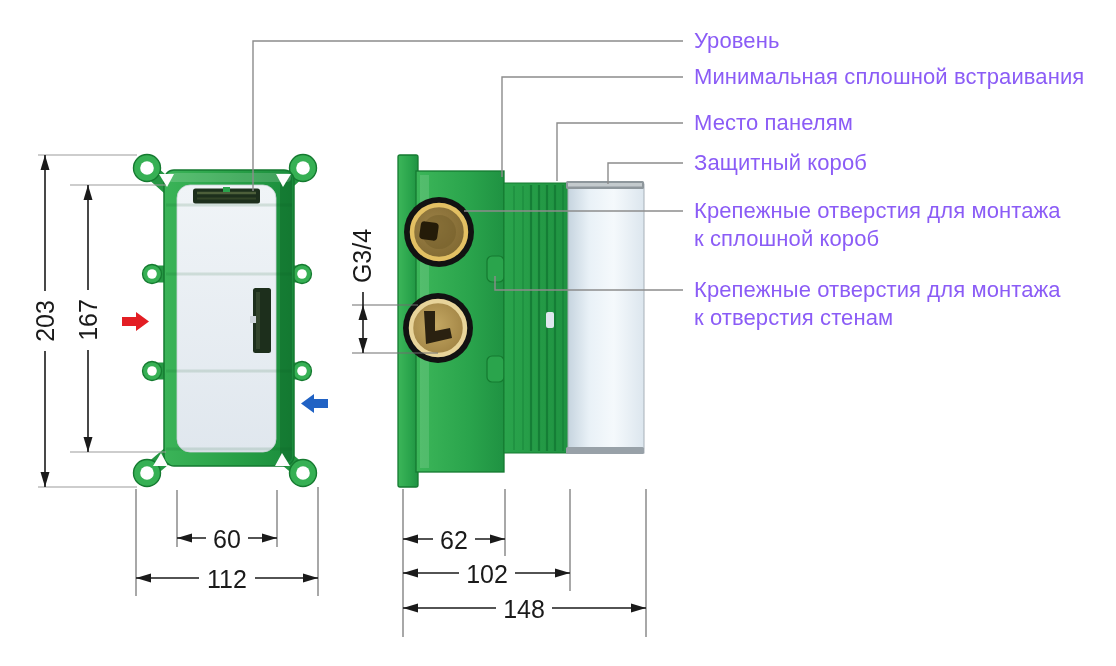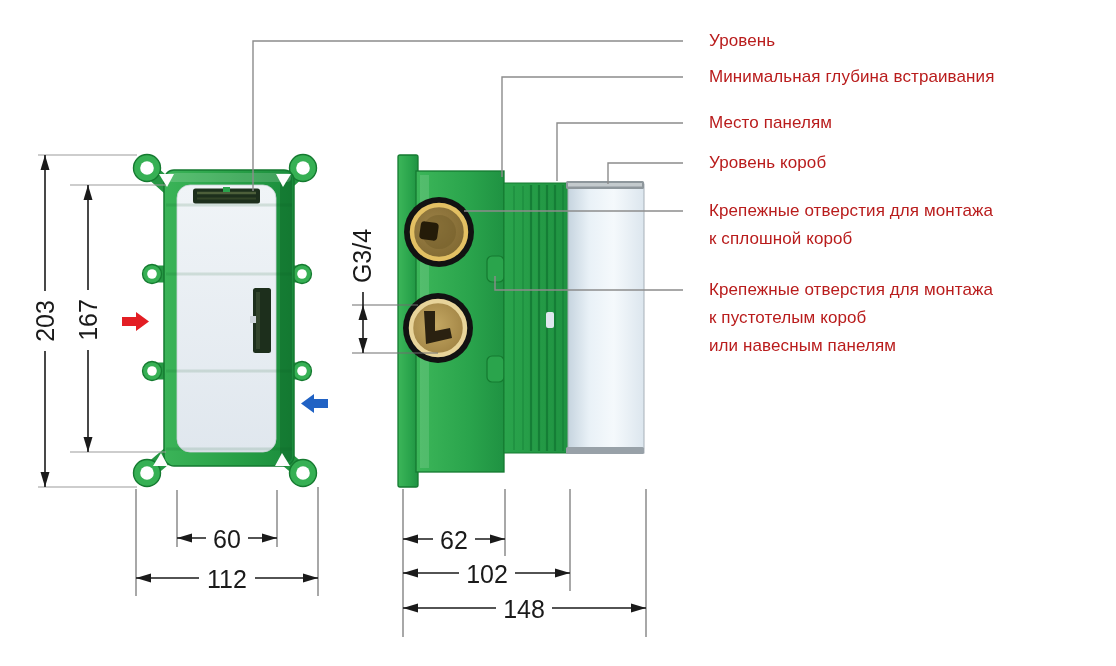"Уровень" .callout { color: #b91c1c -> #8b5cf6; font-size: 17px -> 22px; margin-left: 15px -> none }
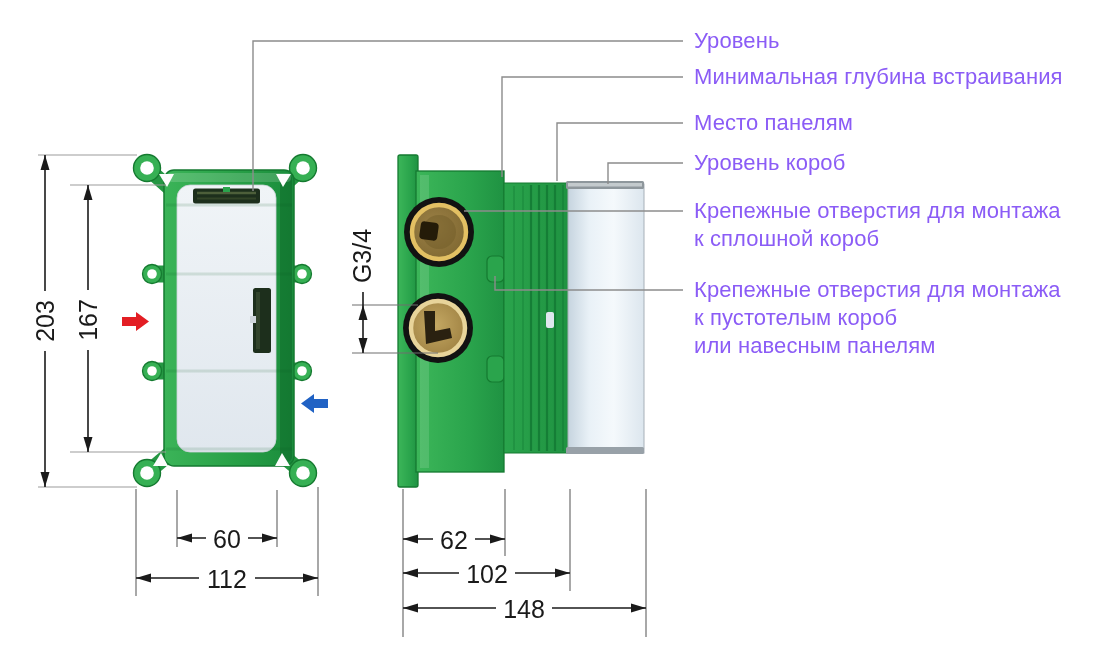"Минимальная глубина встраивания" div { text: глубина -> сплошной }
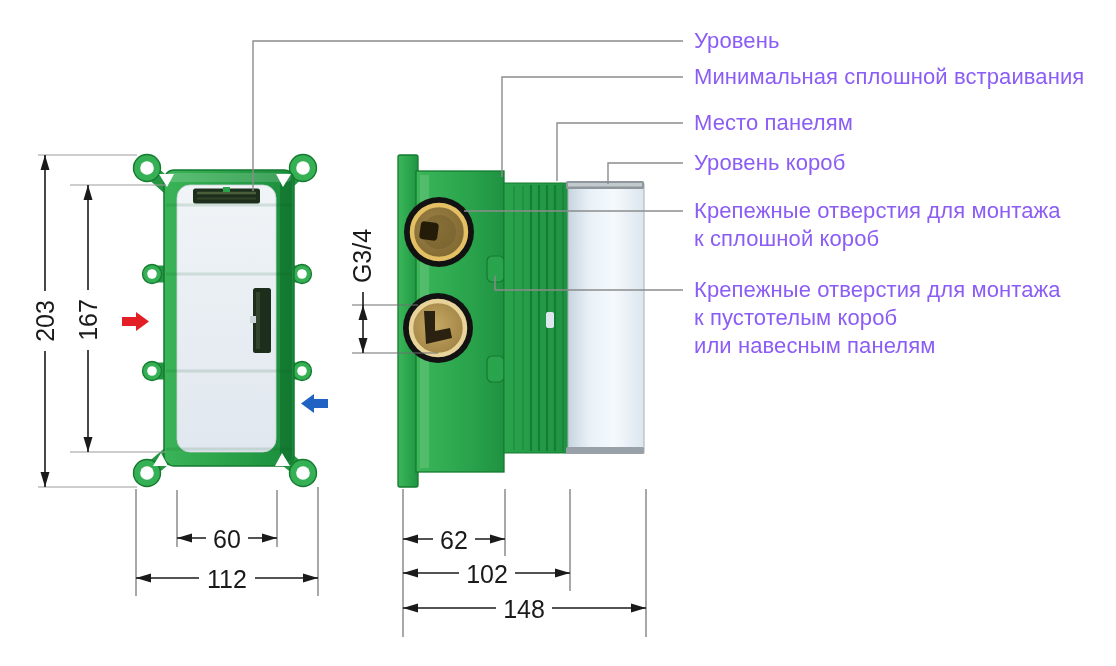"Уровень короб" div { text: Уровень -> Защитный }
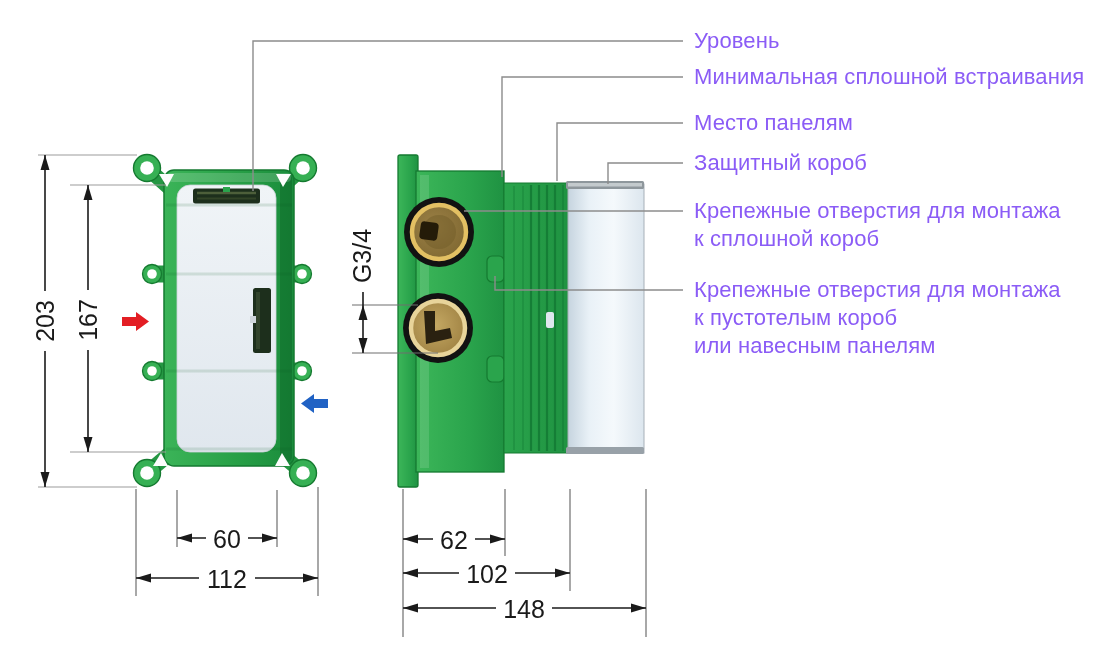"к пустотелым короб" div { text: пустотелым короб -> отверстия стенам }
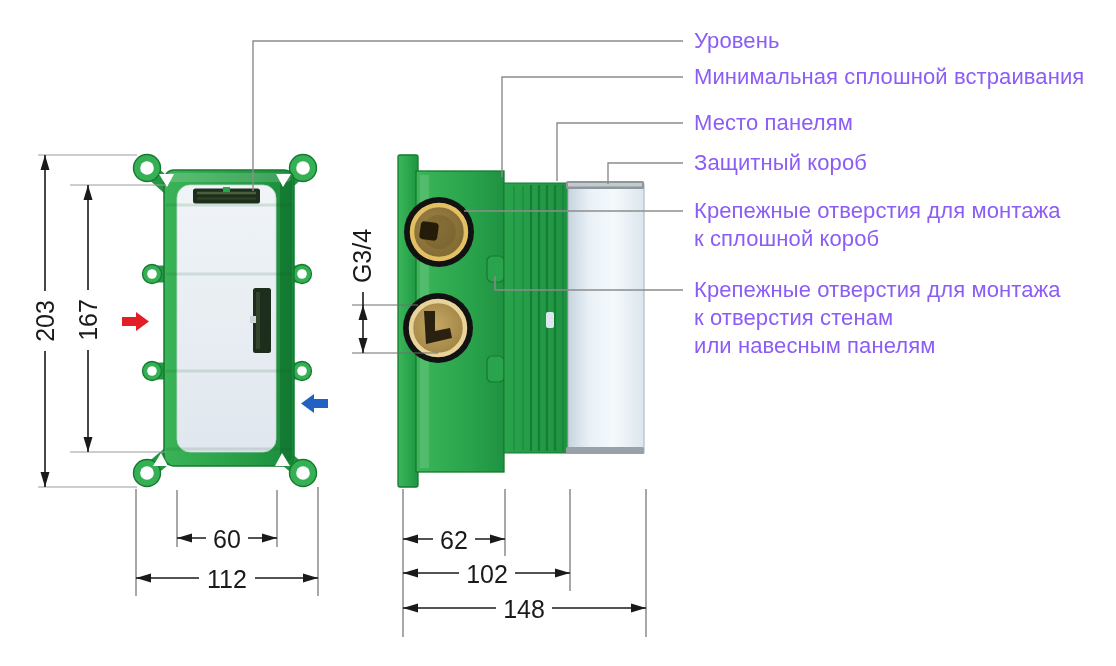"или навесным панелям" div { html: <div>или навесным панелям</div> -> none }
